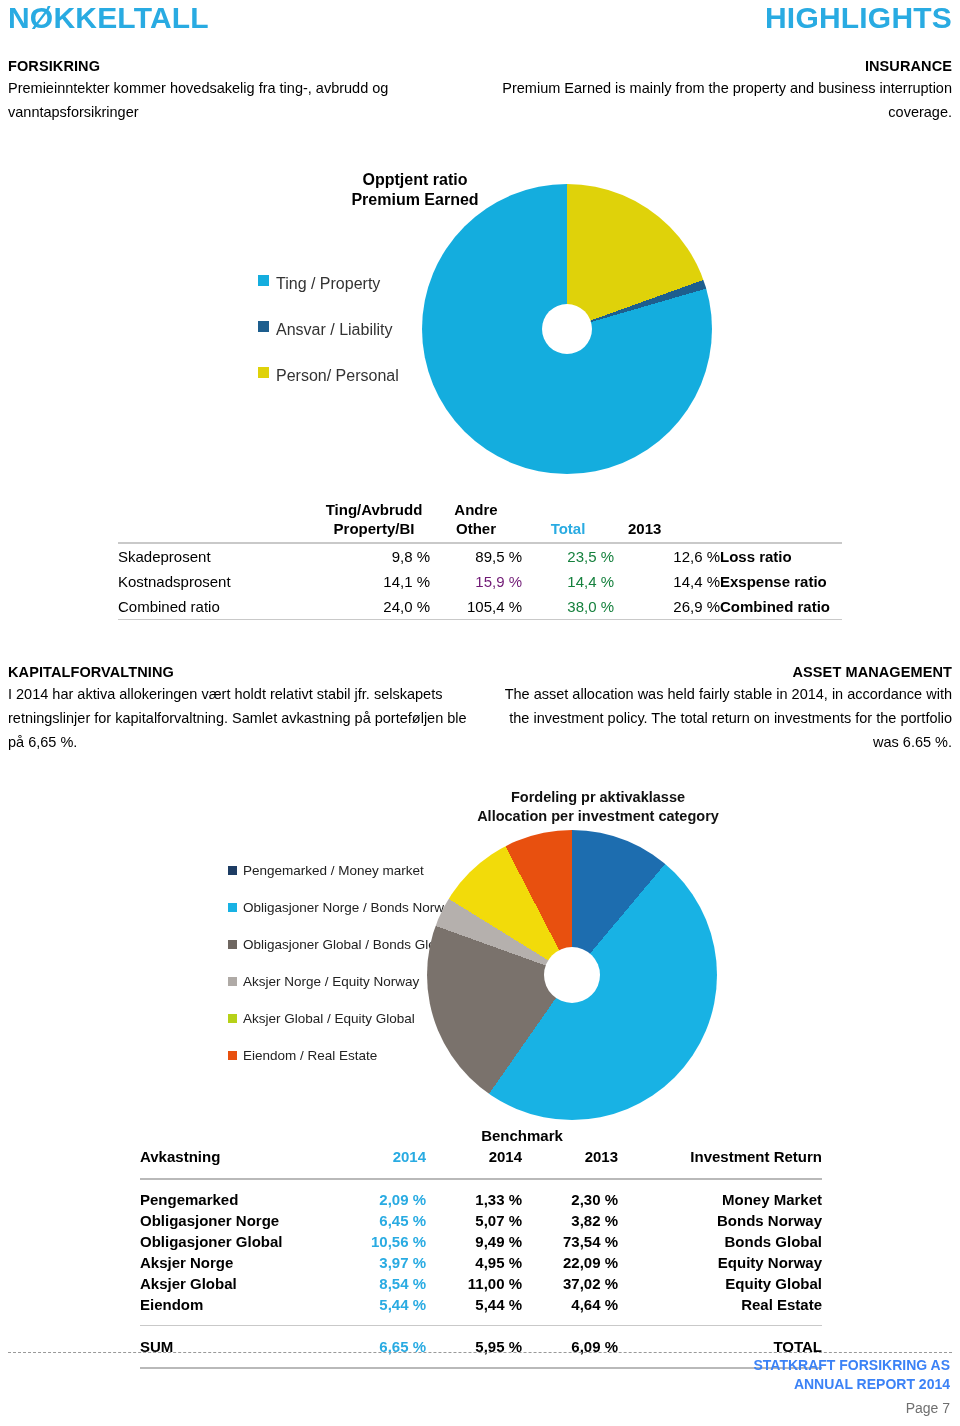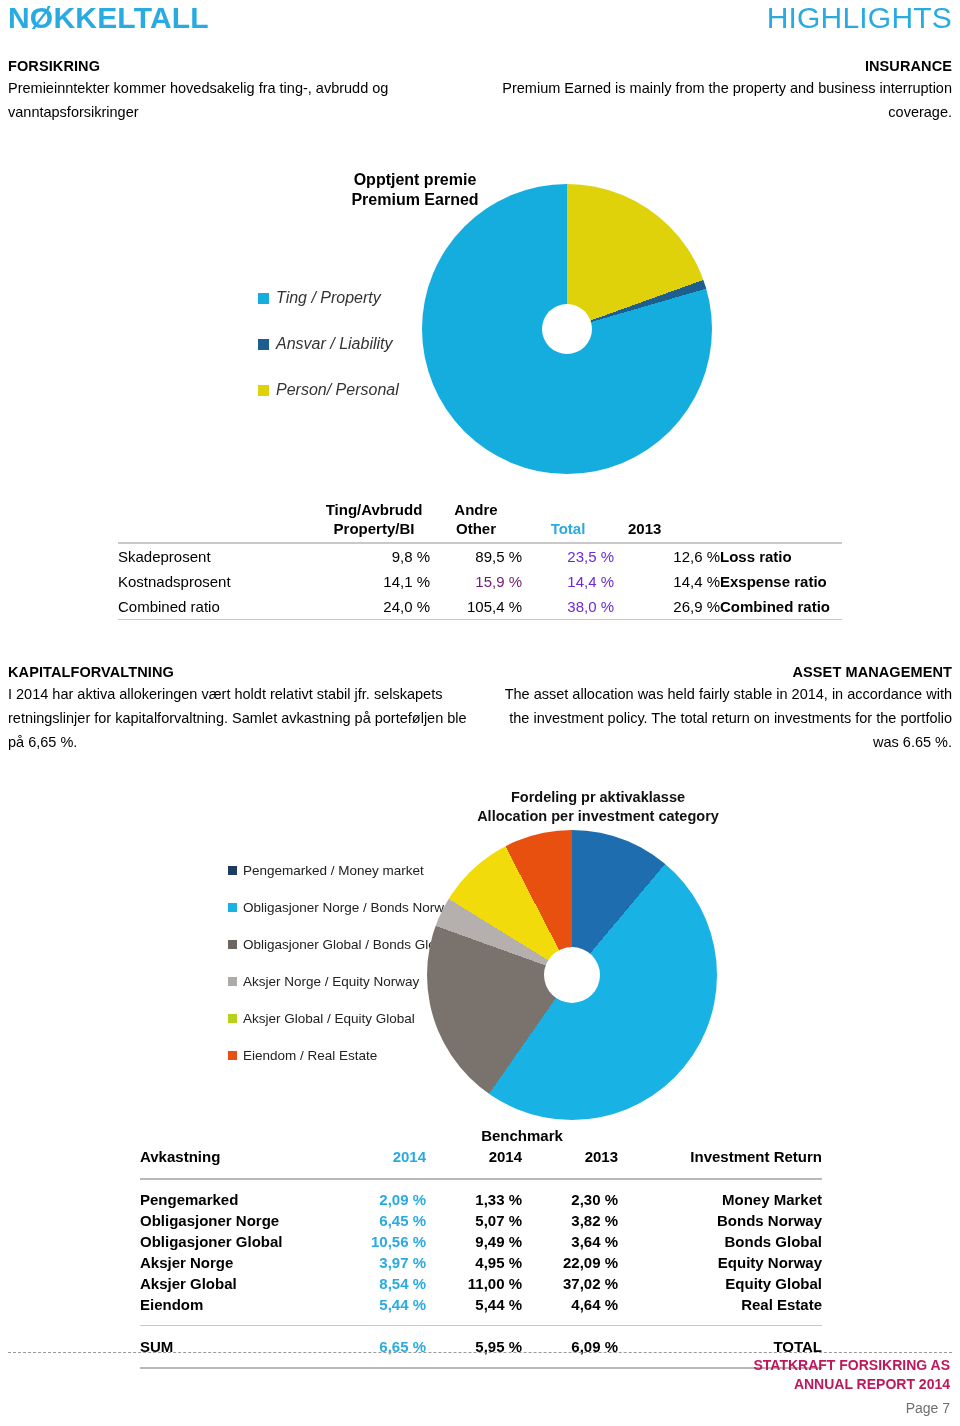"HIGHLIGHTS" .hdr-right { font-weight: normal -> bold }
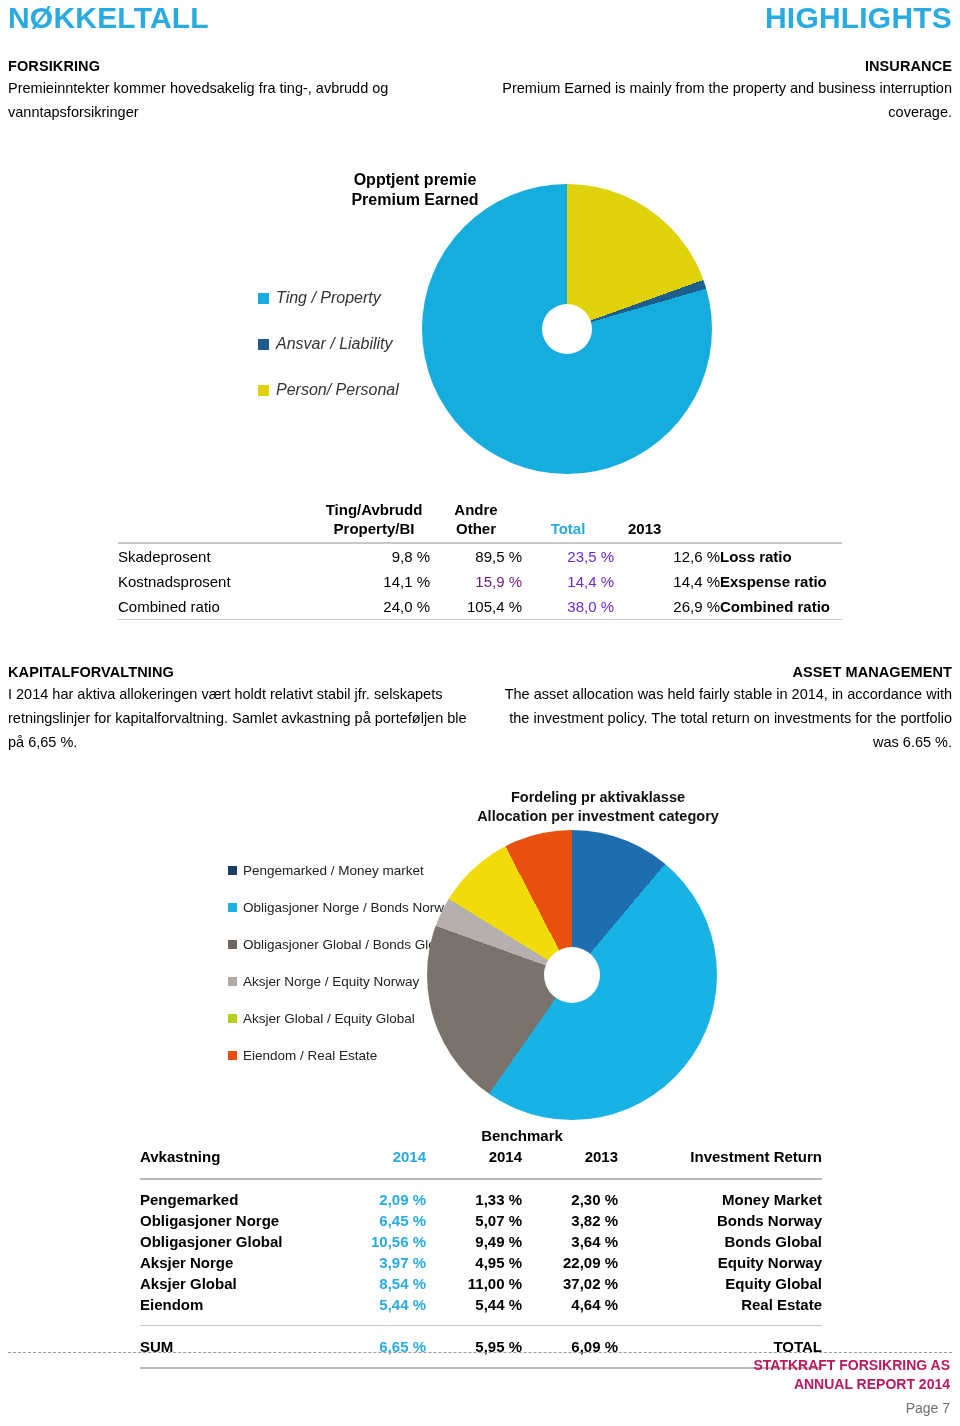"Opptjent premie" div { text: premie -> ratio }
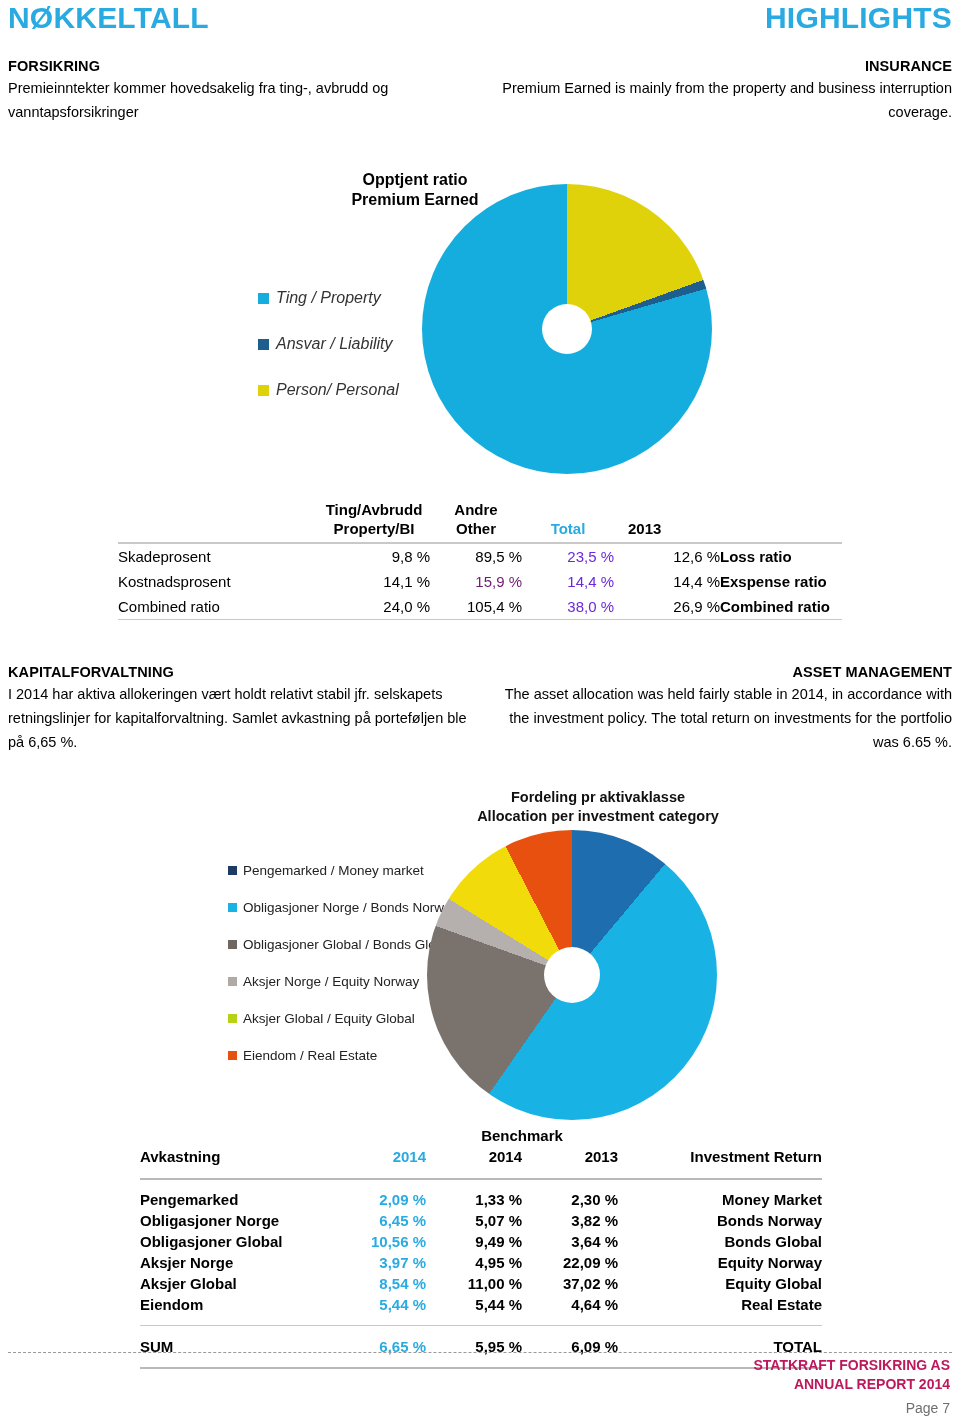"Ting / Property" .lg-row { align-items: center -> flex-start; font-style: italic -> none }
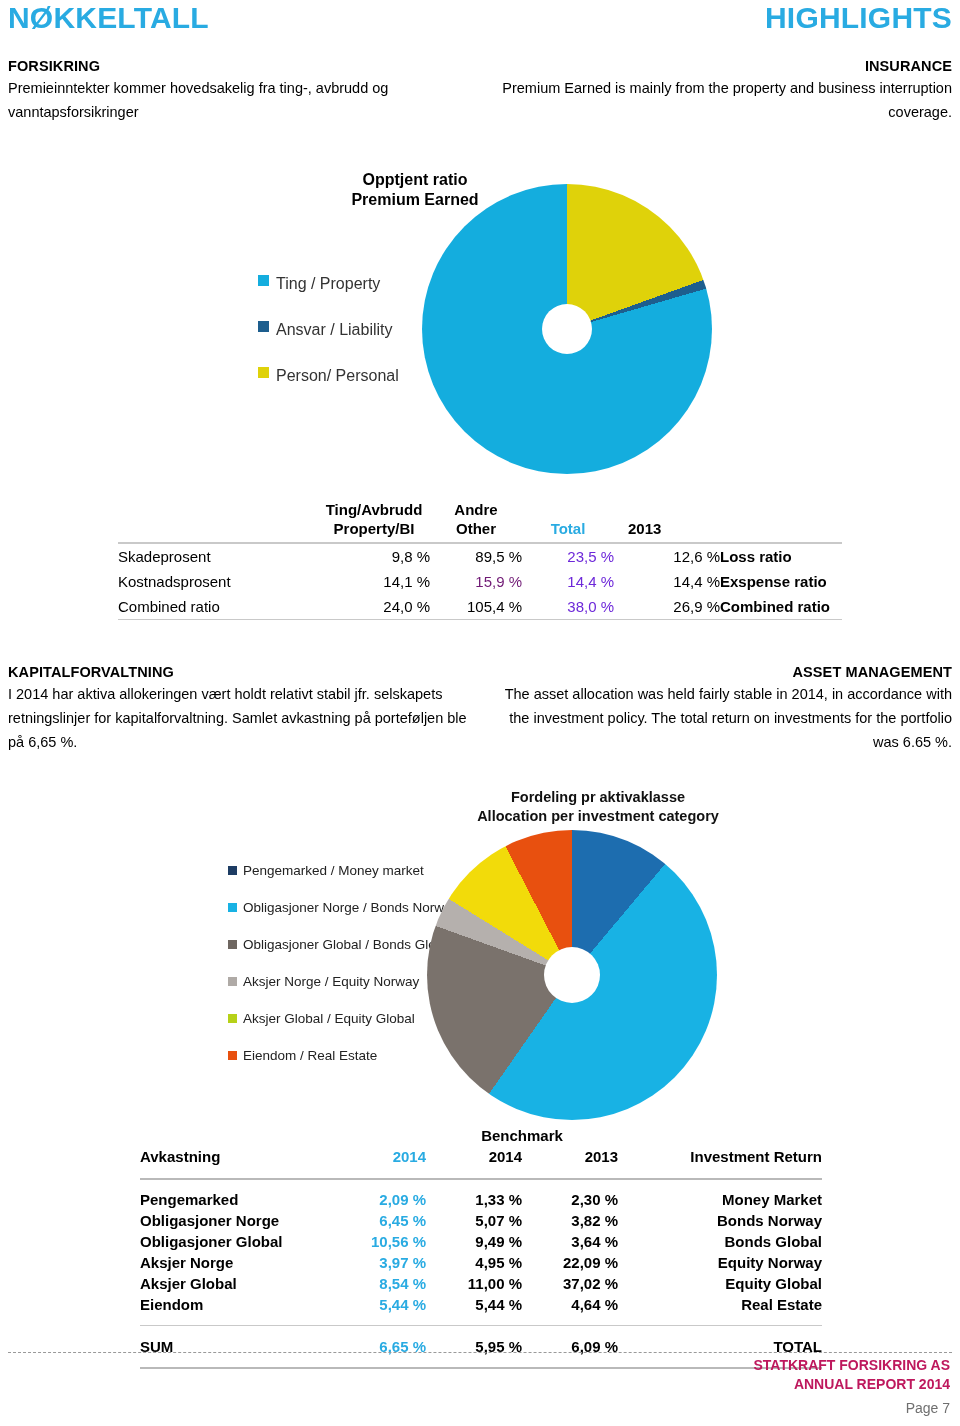"23,5 %" .c-tot { color: #6d28d9 -> #15803d }
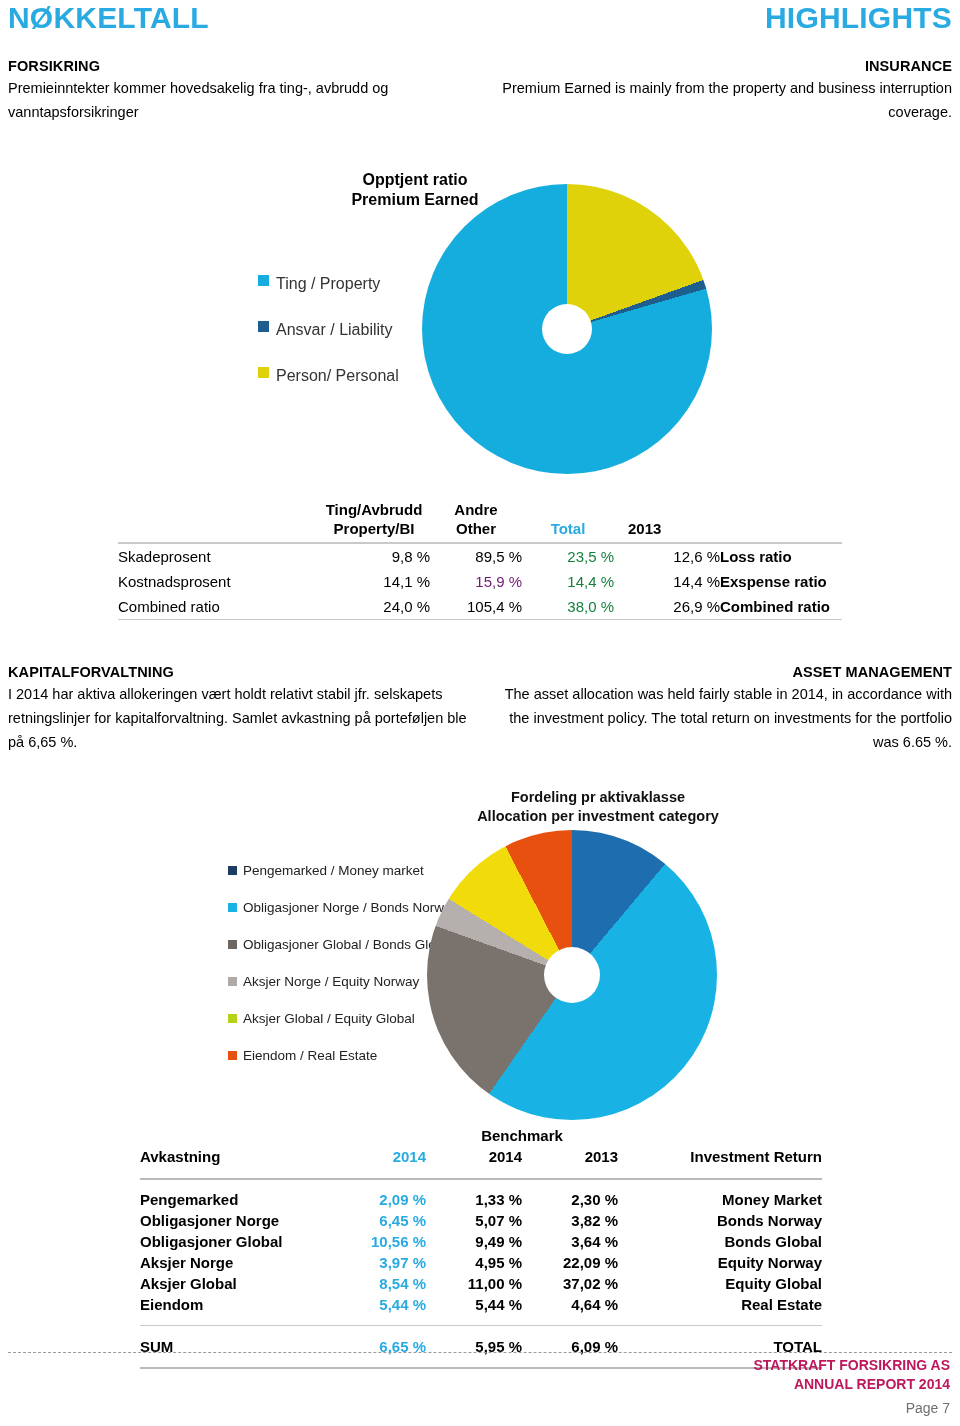"3,64 %" td.a-b13 { text: 3,64 -> 73,54 }
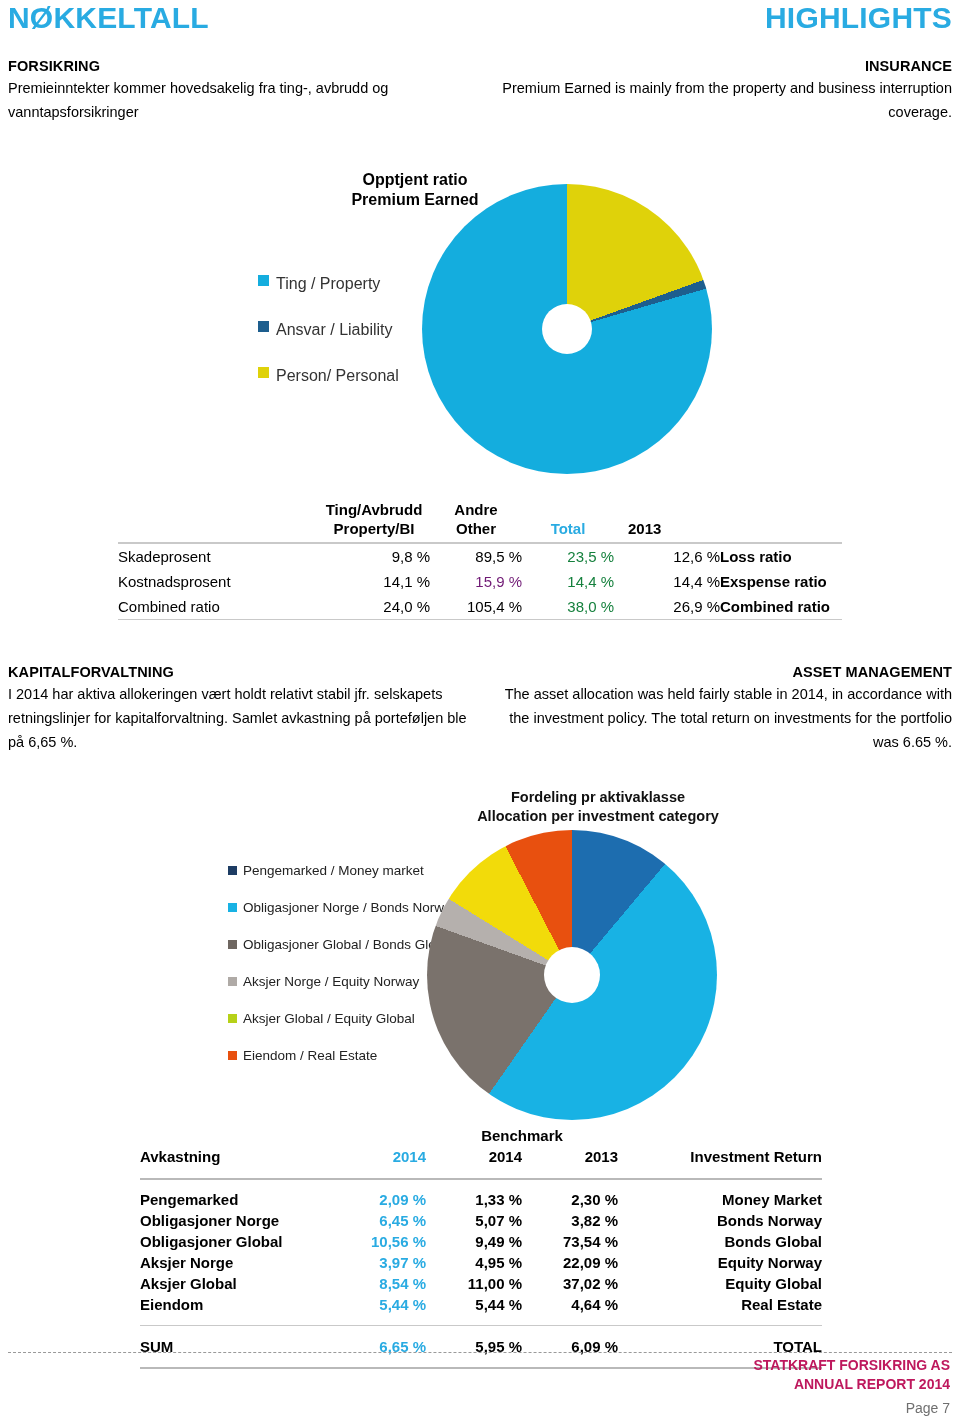"STATKRAFT FORSIKRING AS" .foot { color: #be185d -> #3b82f6 }
